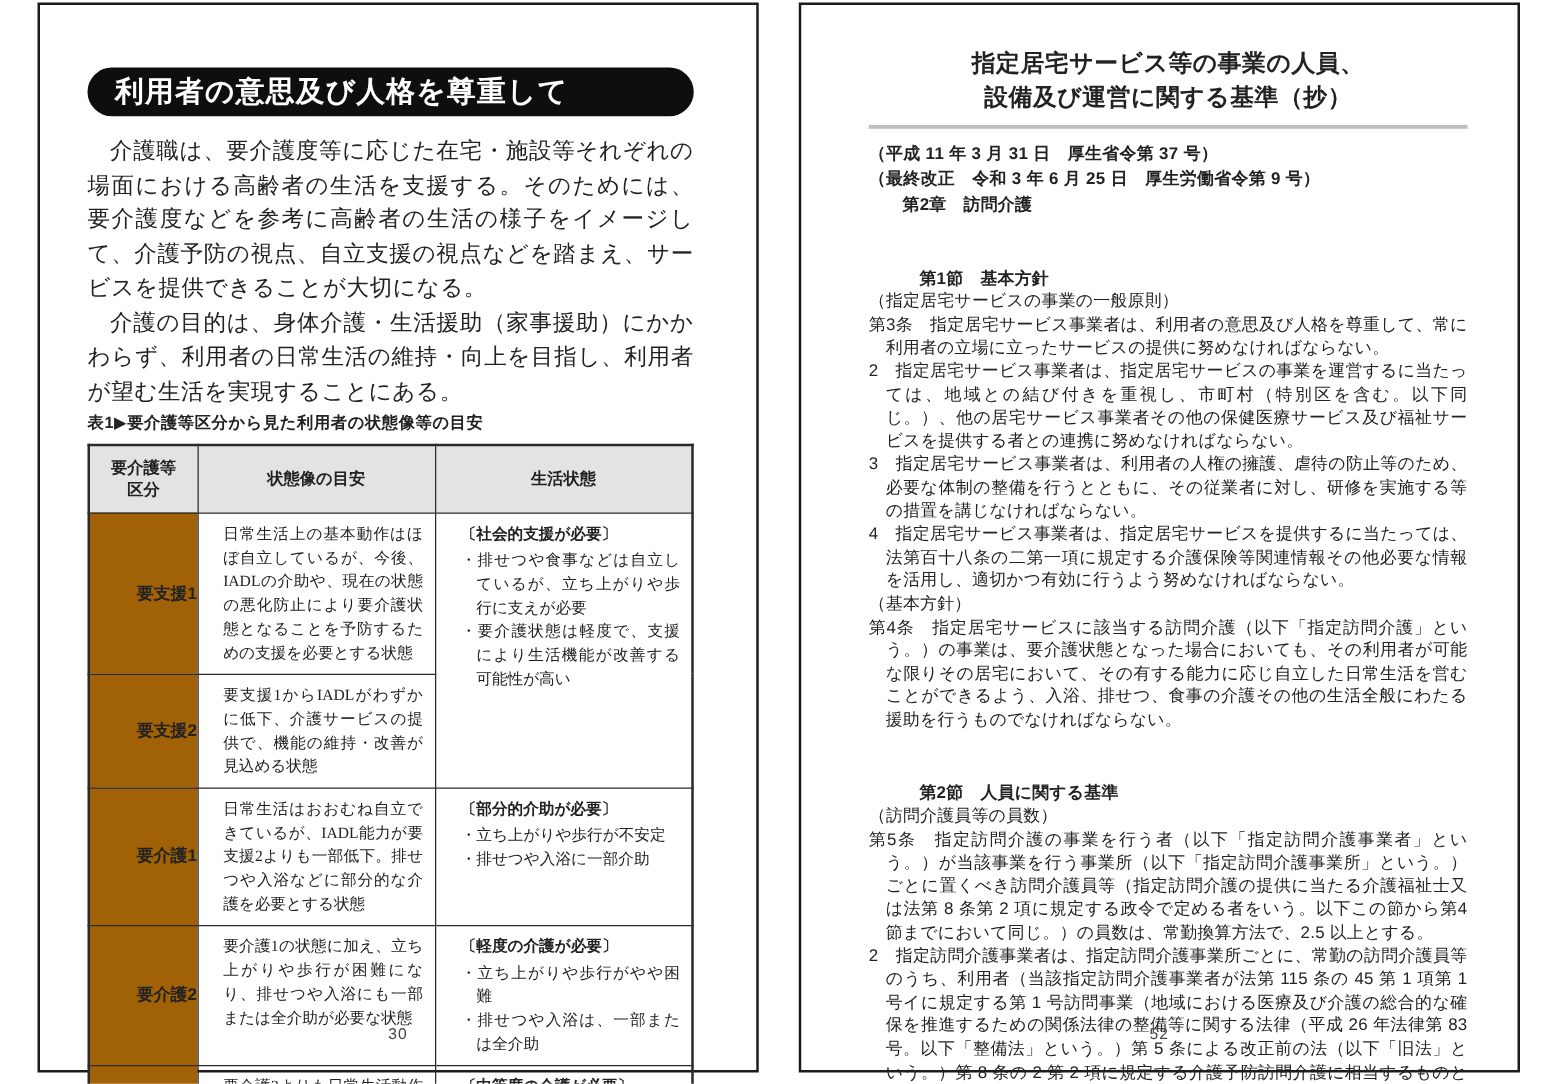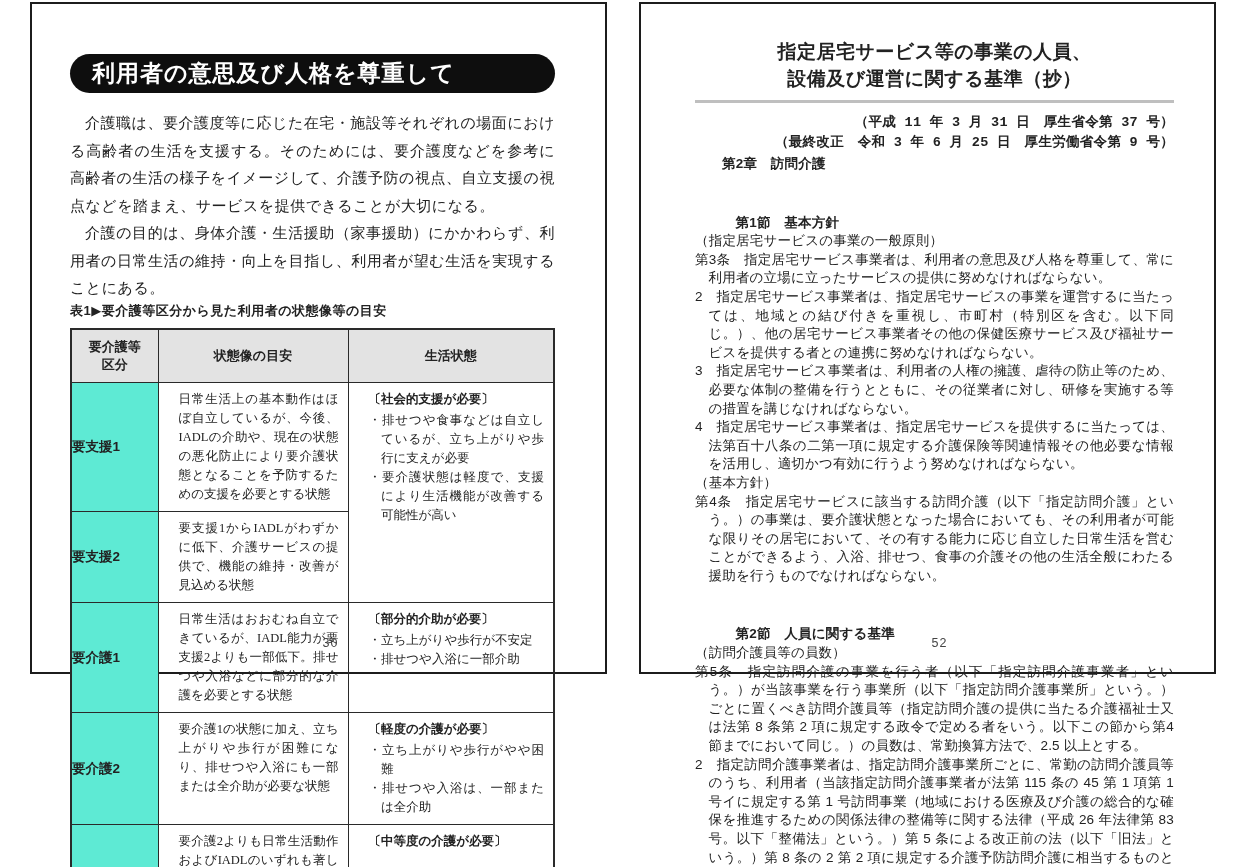"指定居宅サービス等の事業の人員、" .page { height: 672px -> 856px }
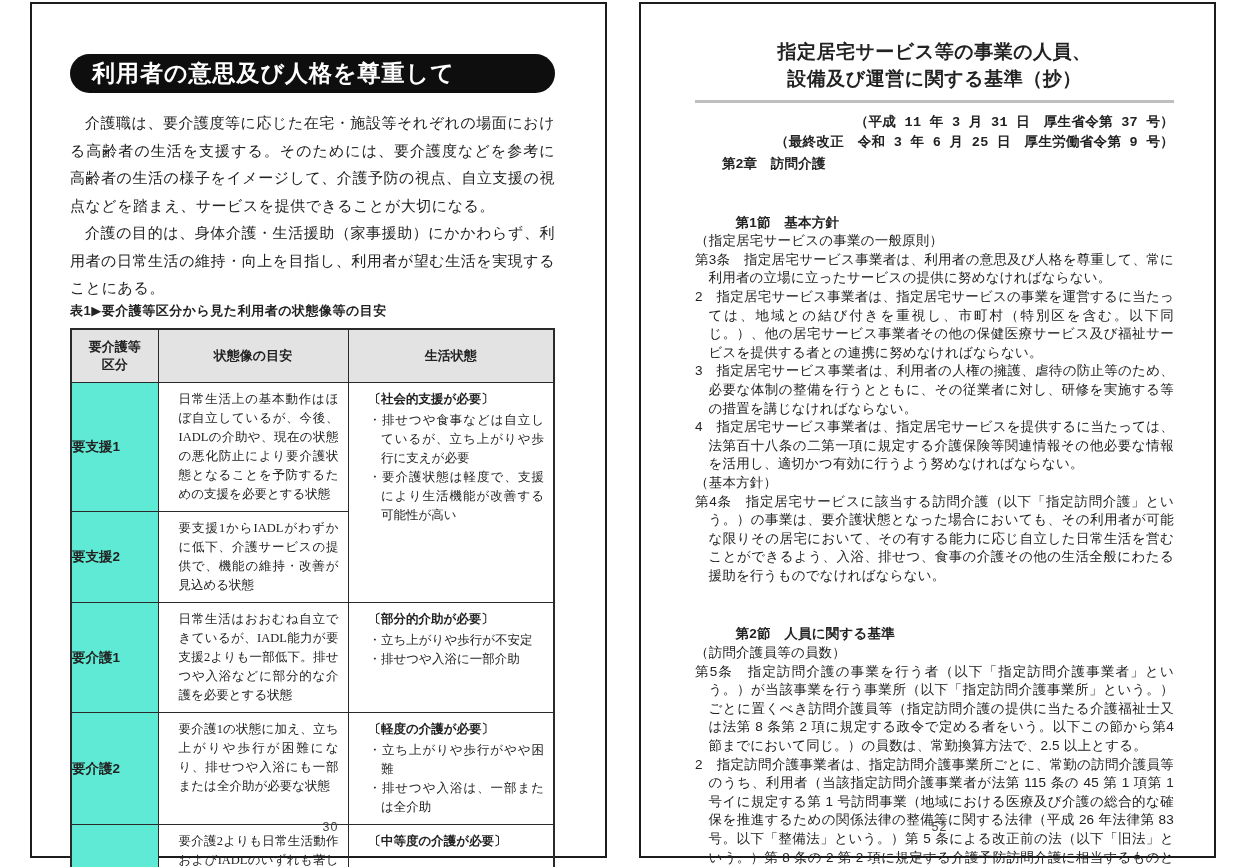"介護職は、要介護度等に応じた在宅・施設等それぞれの場面における高齢者の生活を支援" .intro p { font-family: none -> Liberation Mono, monospace; font-size: 15px -> 18px }
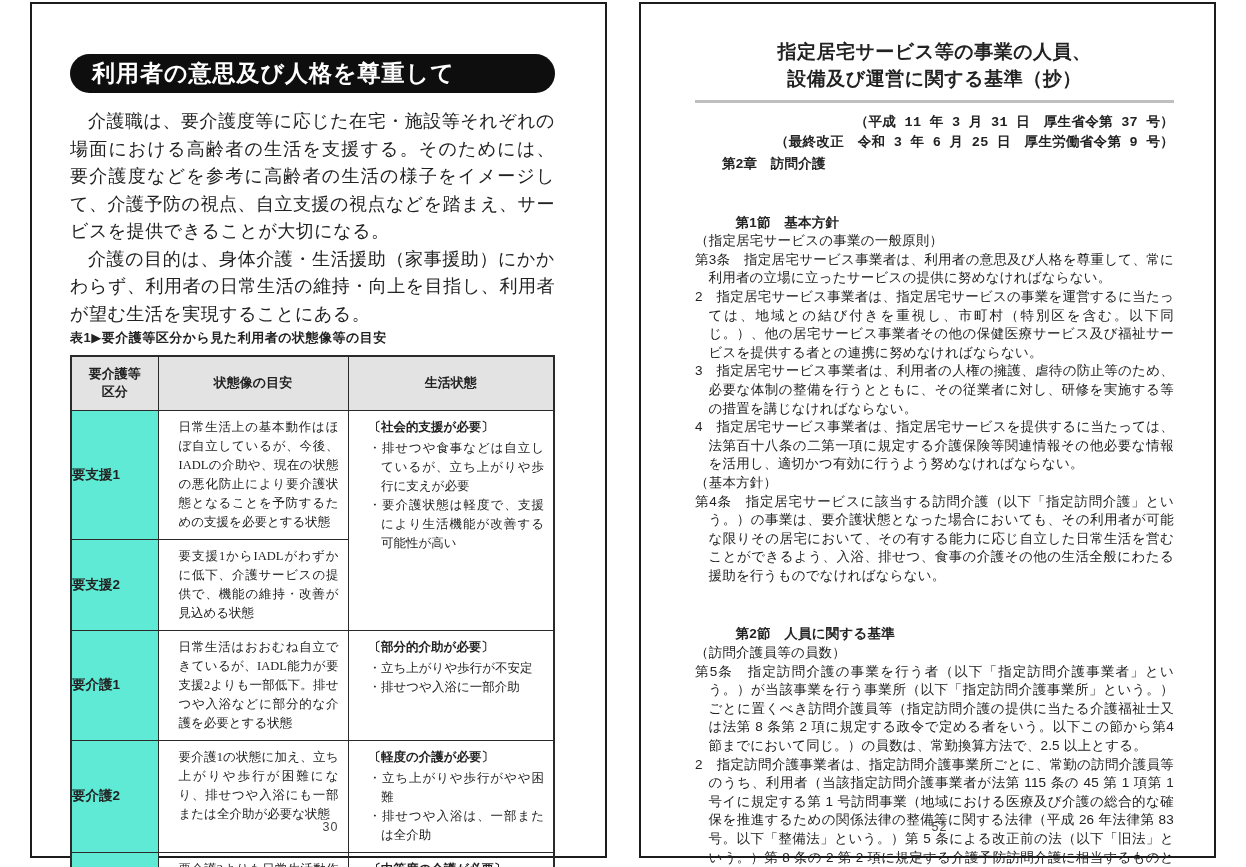"（平成 11 年 3 月" .meta-line { font-family: Liberation Mono, monospace -> none; text-align: right -> none }
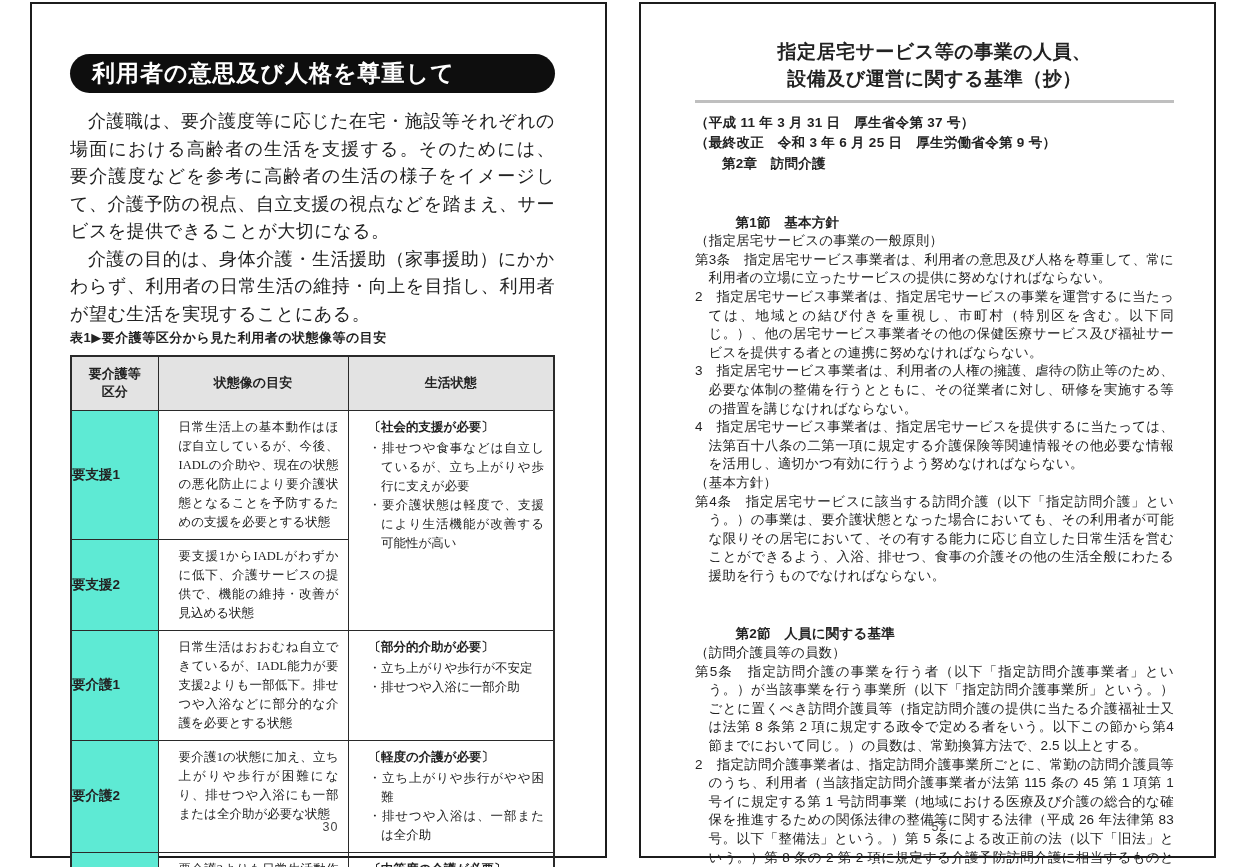"要支援1" table.care-table tbody th { background: #5eead4 -> #a16207; text-align: left -> right }
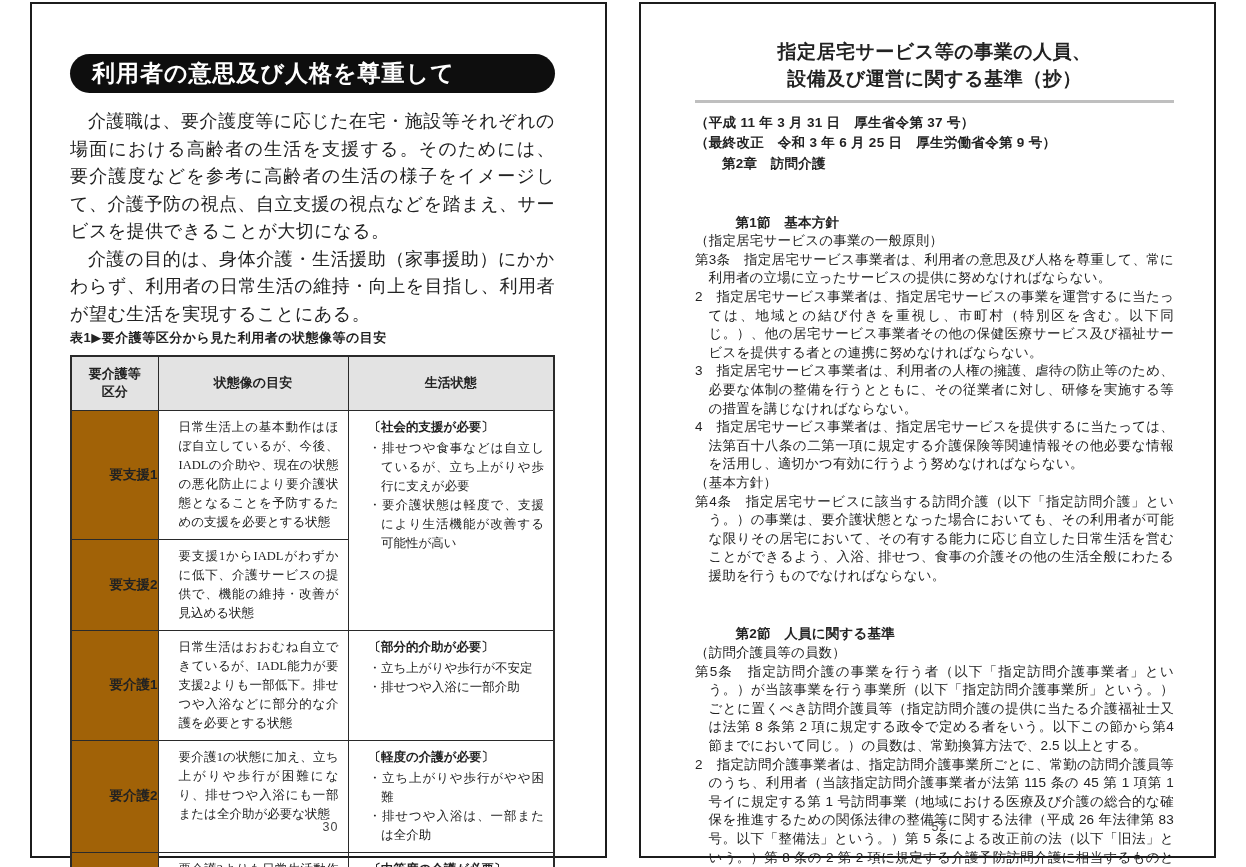"30" .page-number { left: 12px -> 0 }
